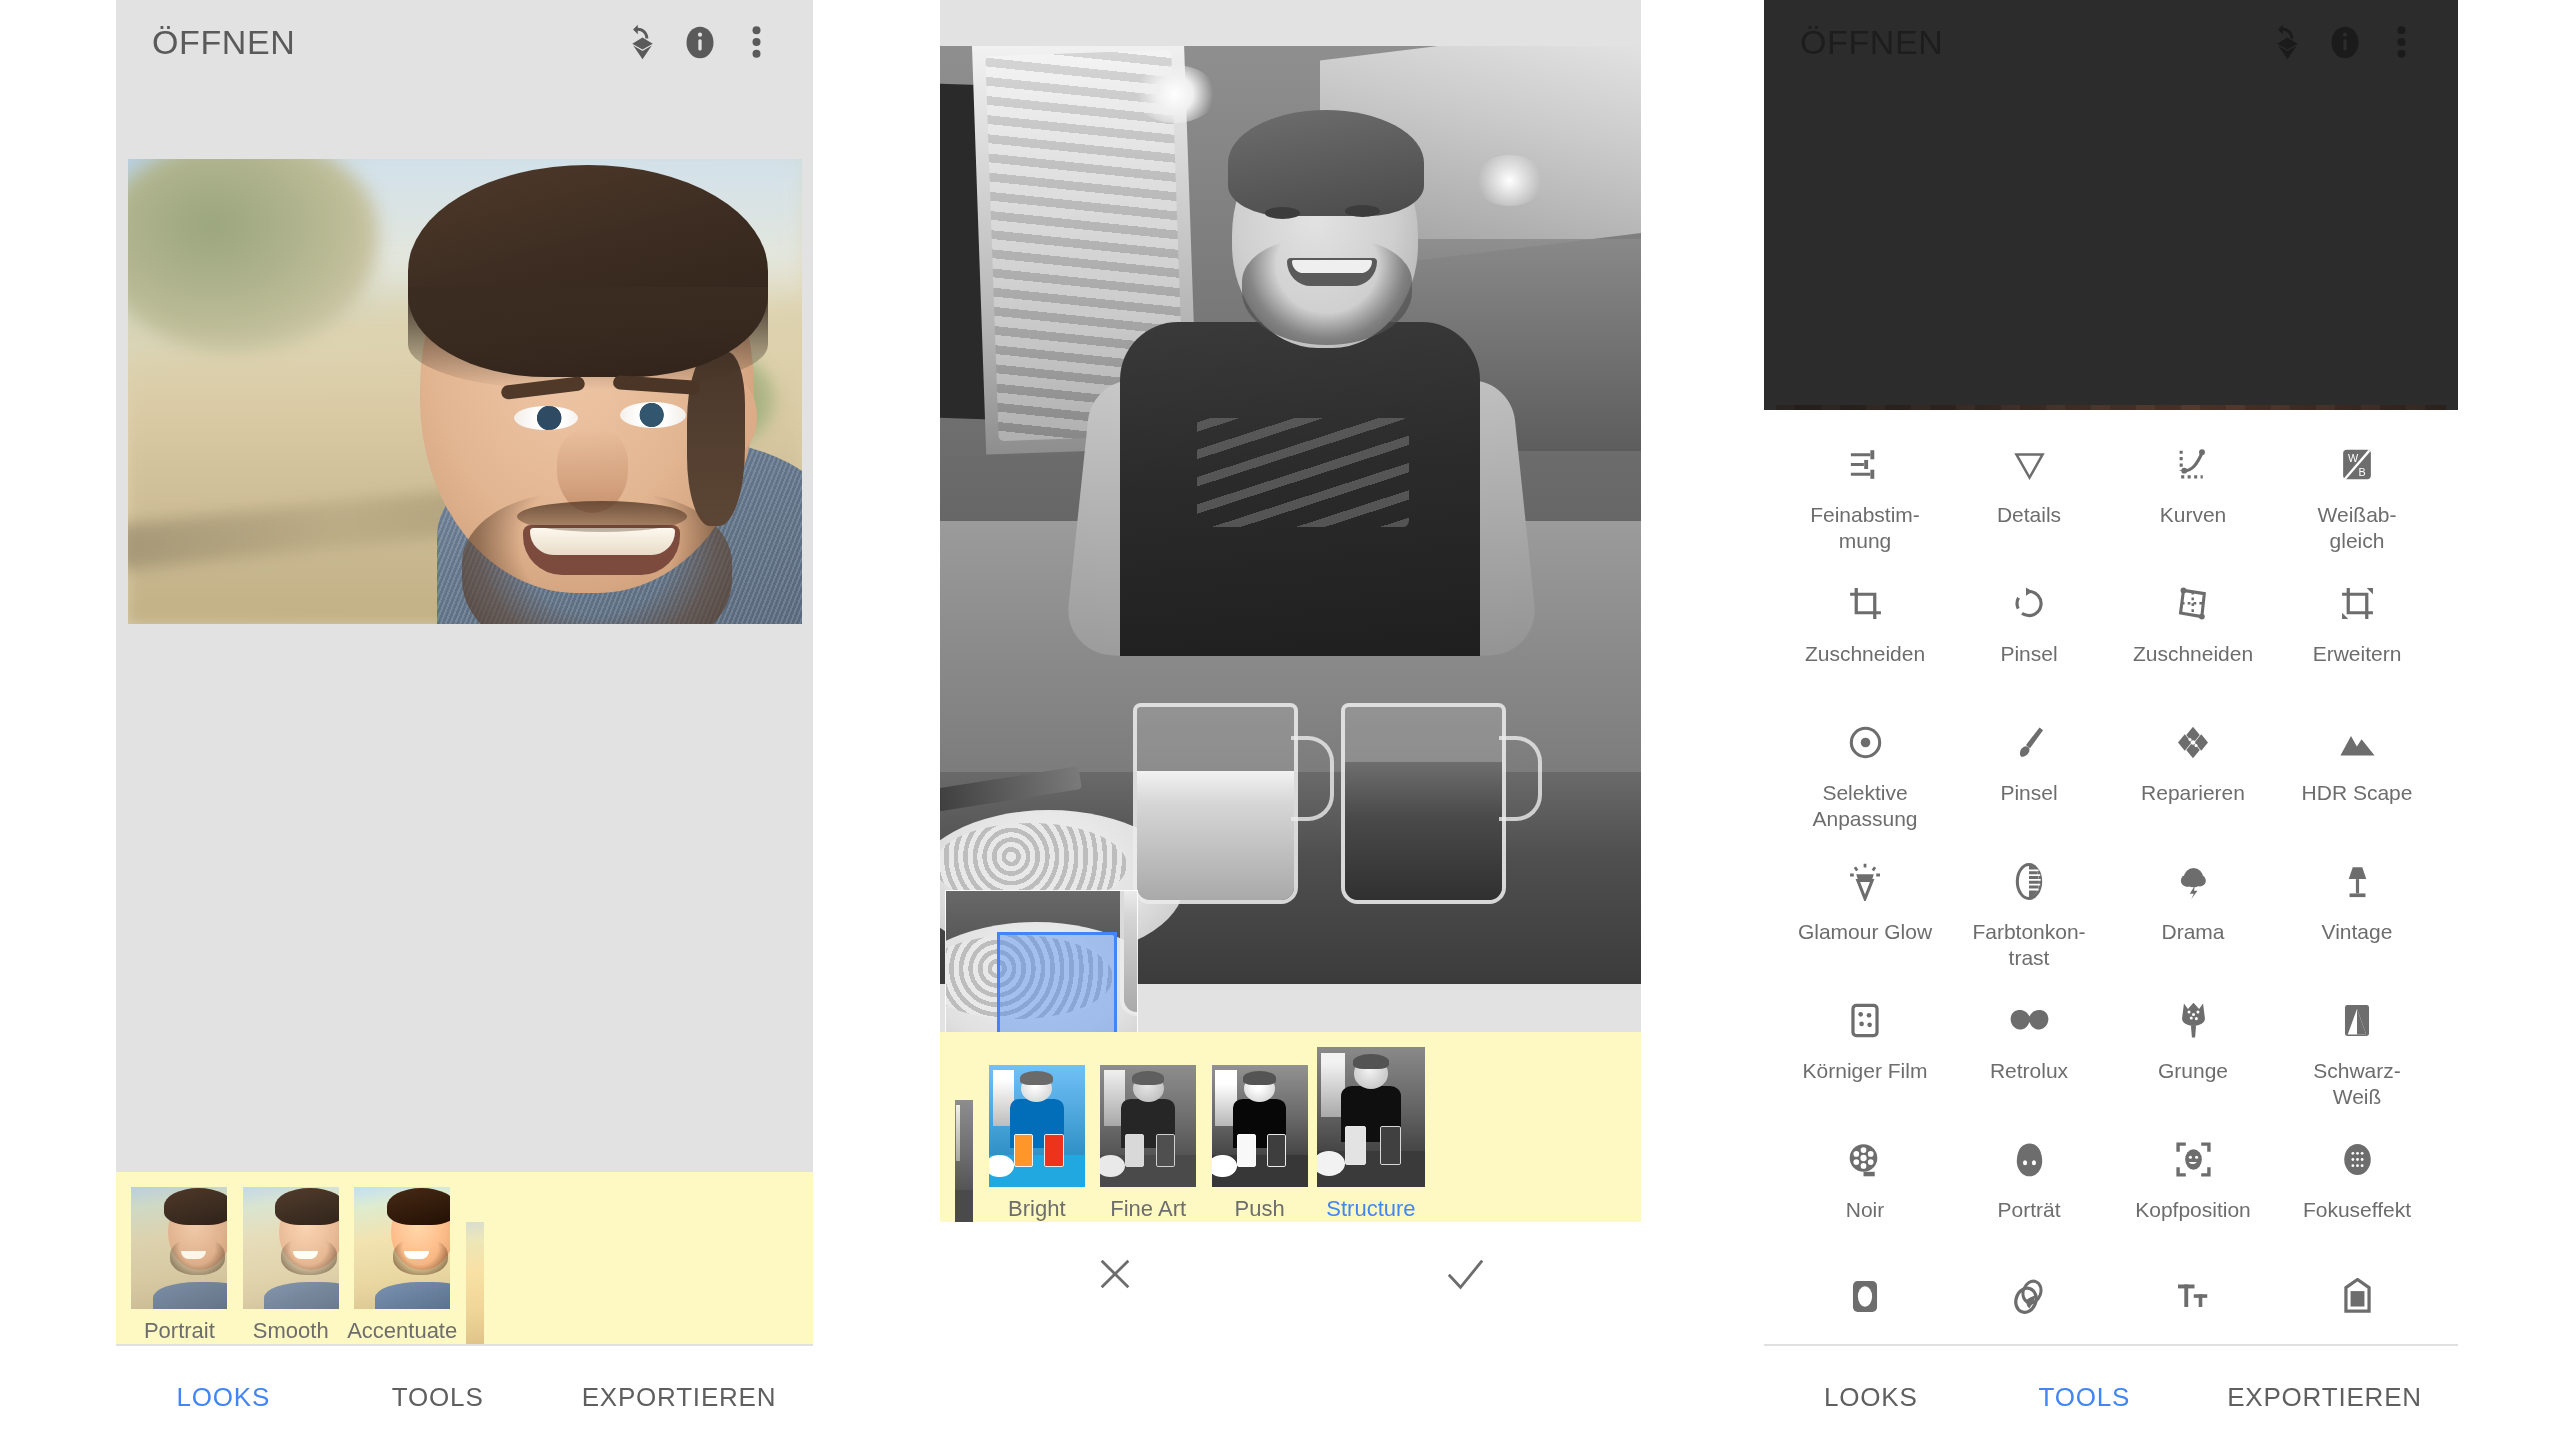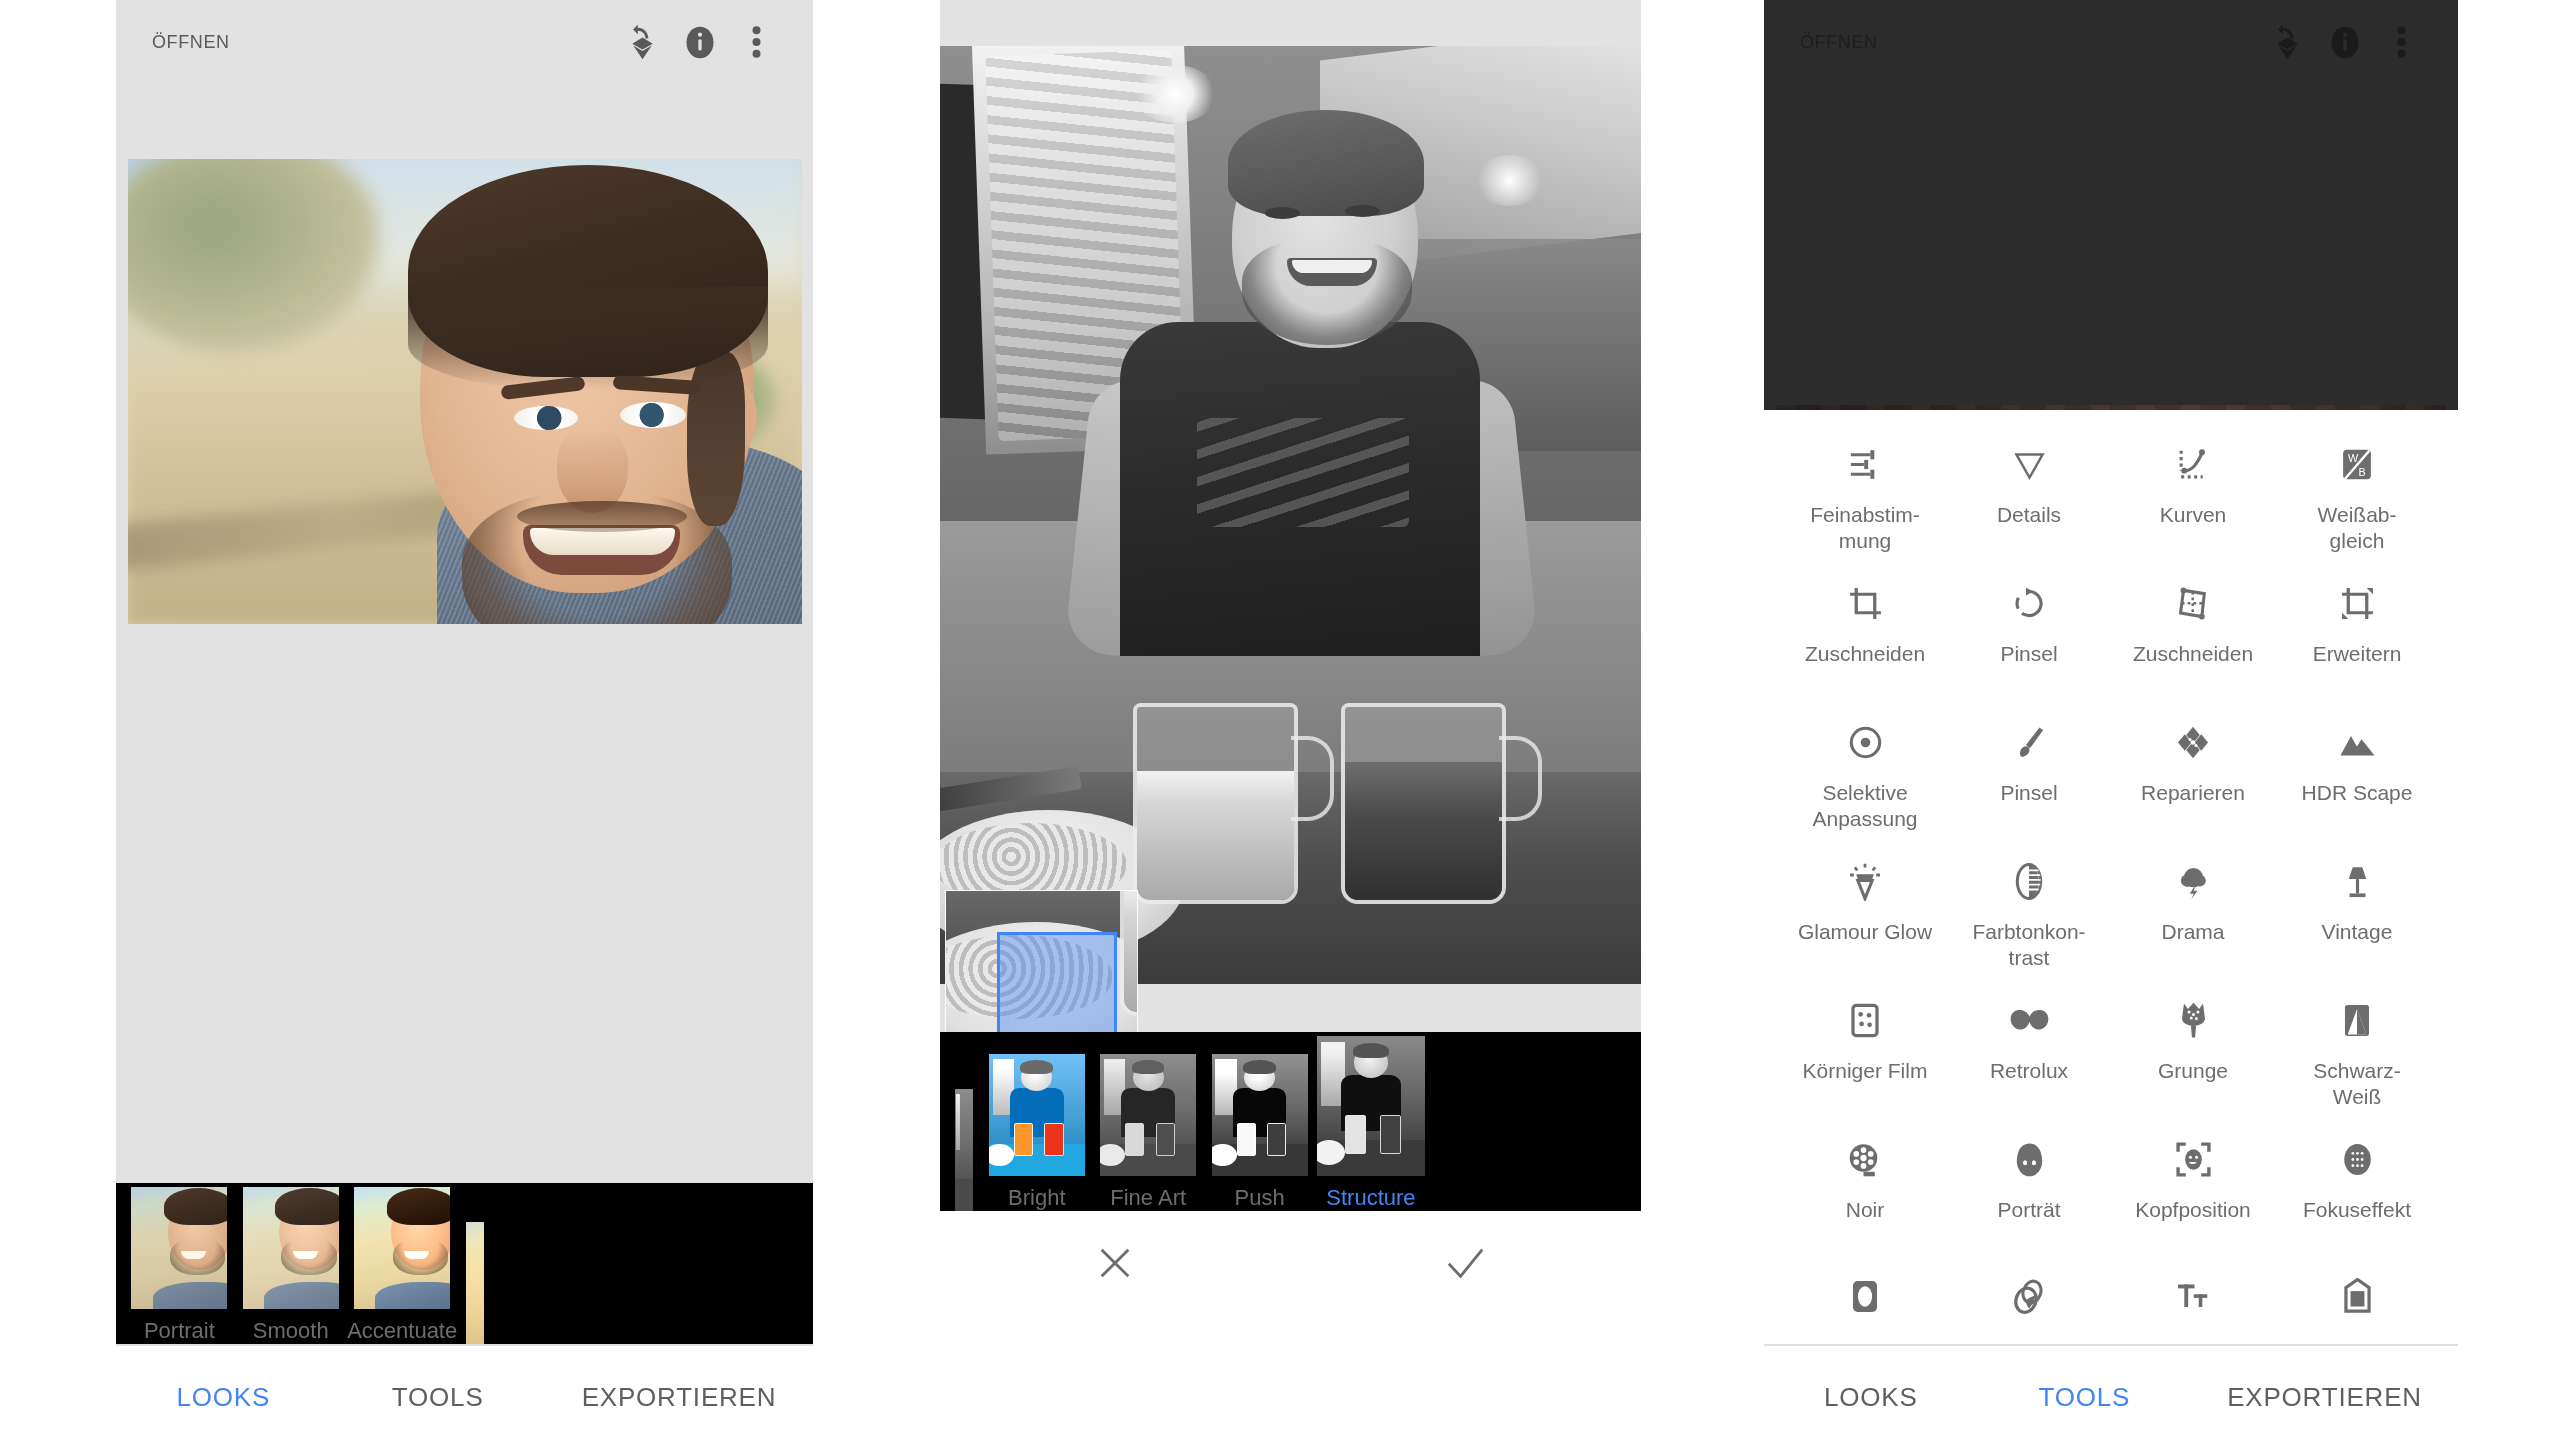"ÖFFNEN" .open-label { font-size: 18px -> 34px }
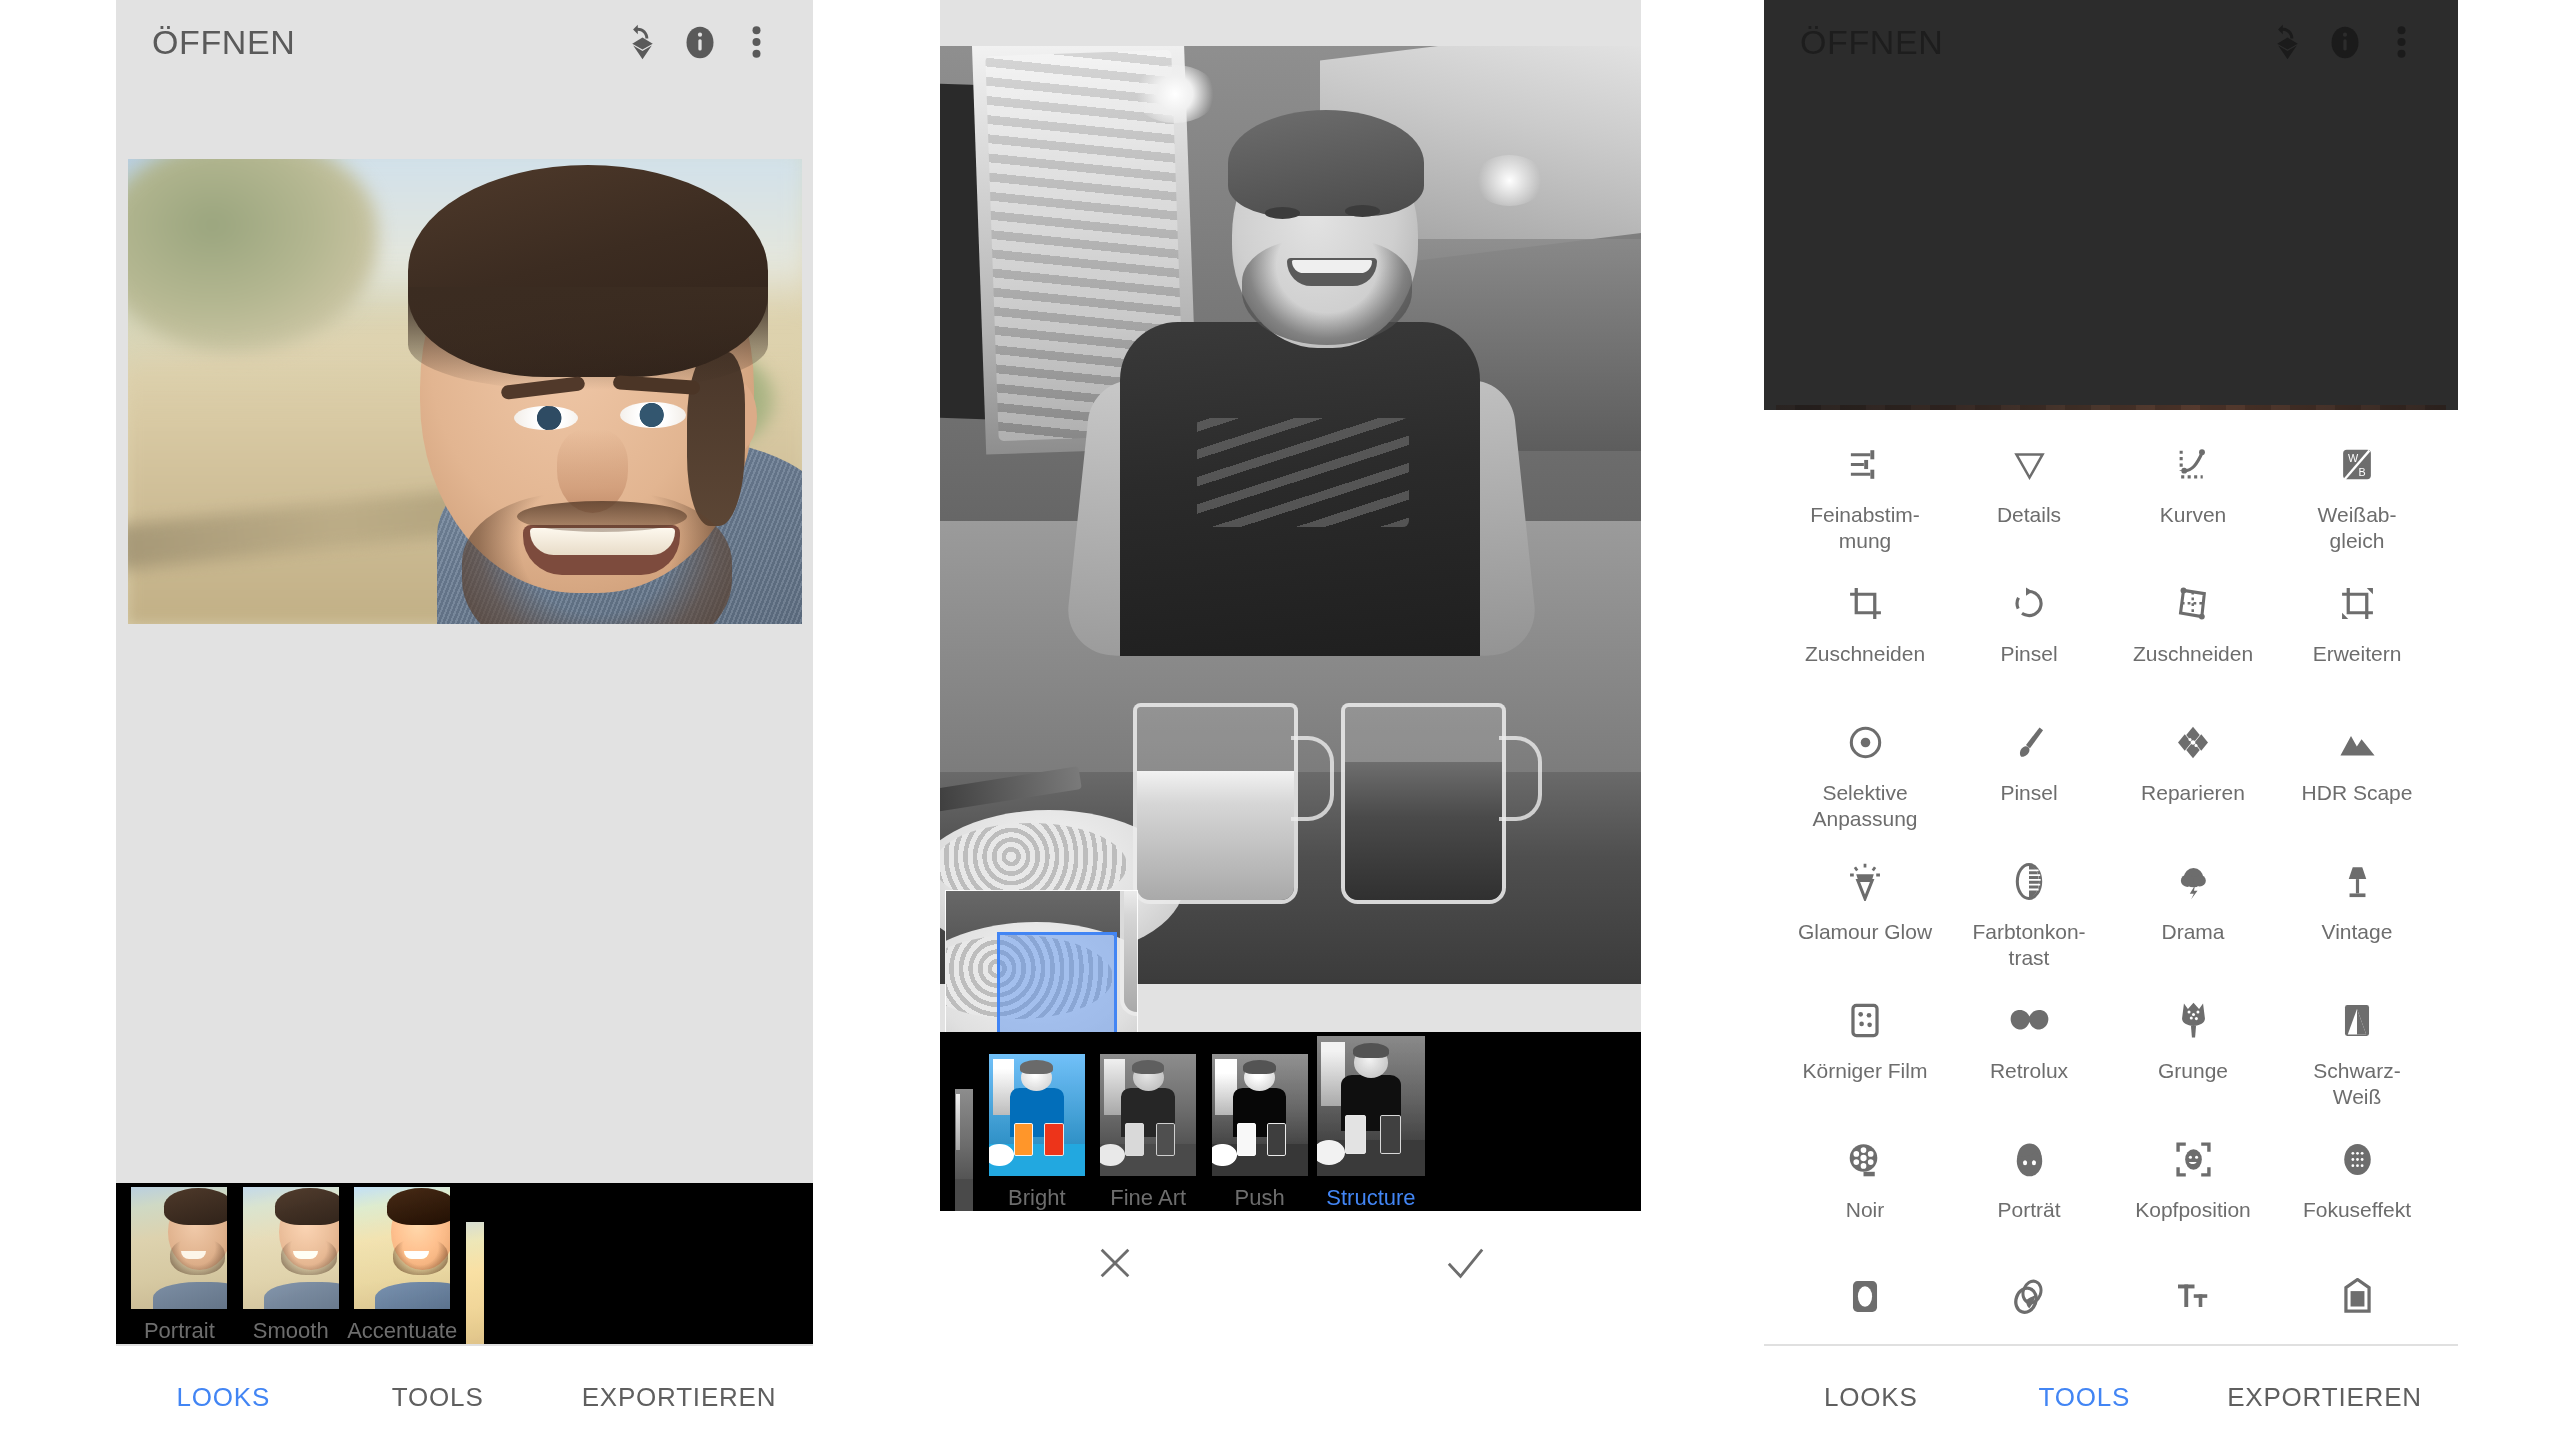"Bright" .strip-wrap { background: #000000 -> #fef9c3; padding-top: 4px -> 15px }
